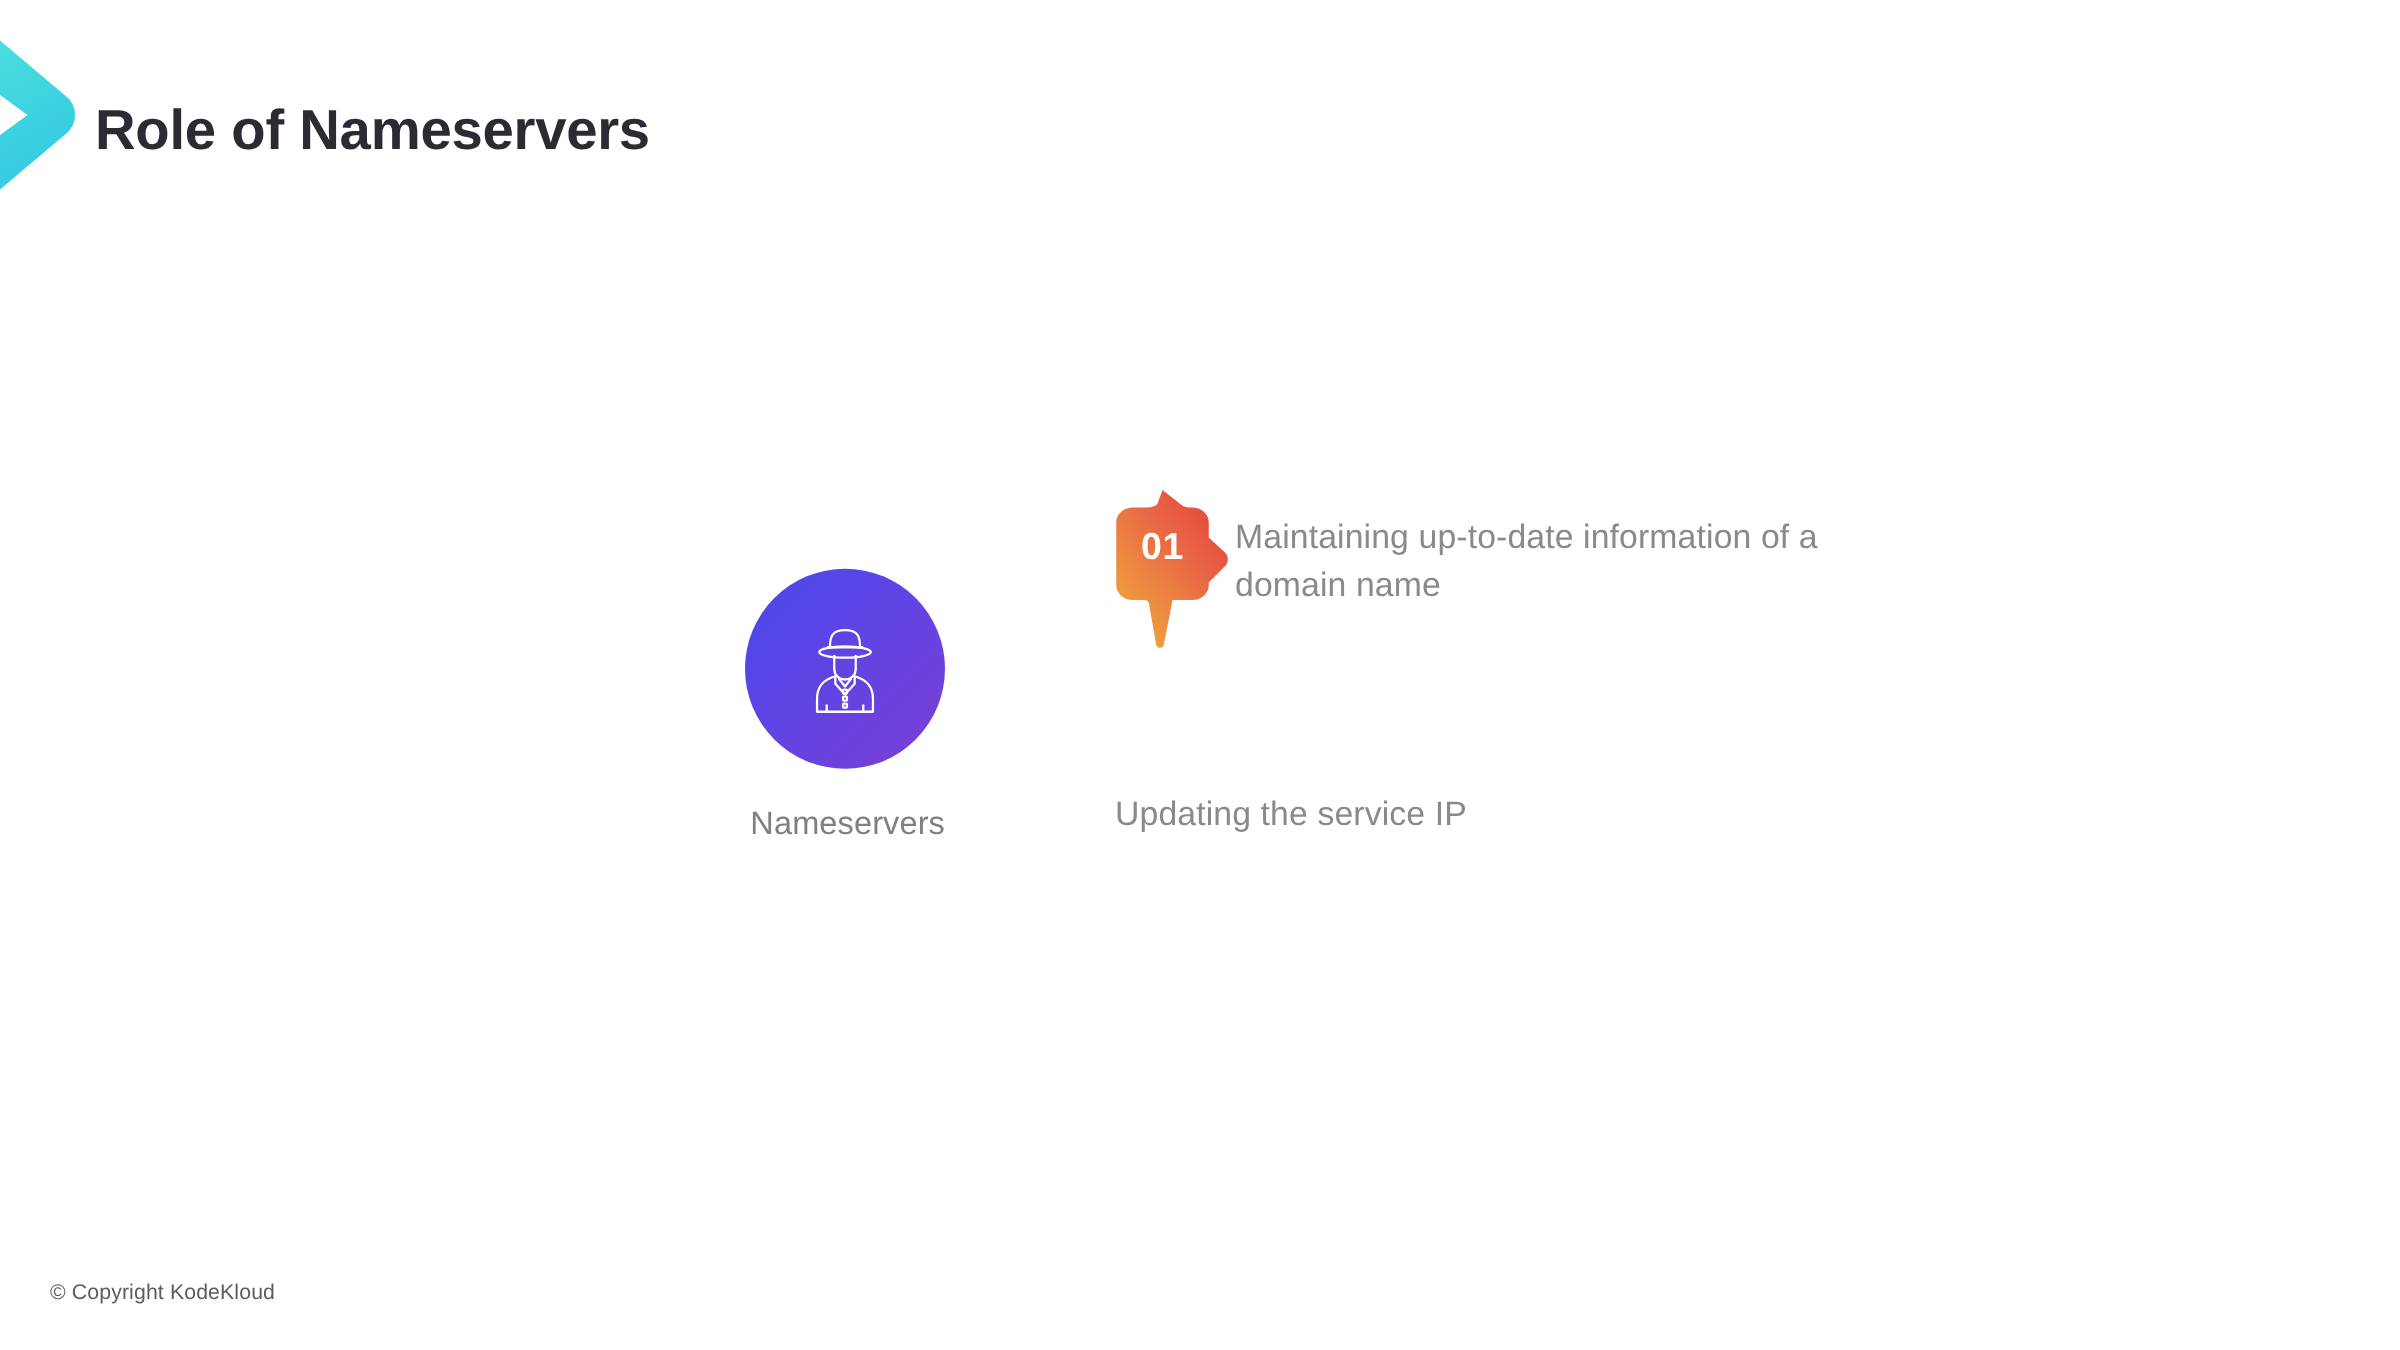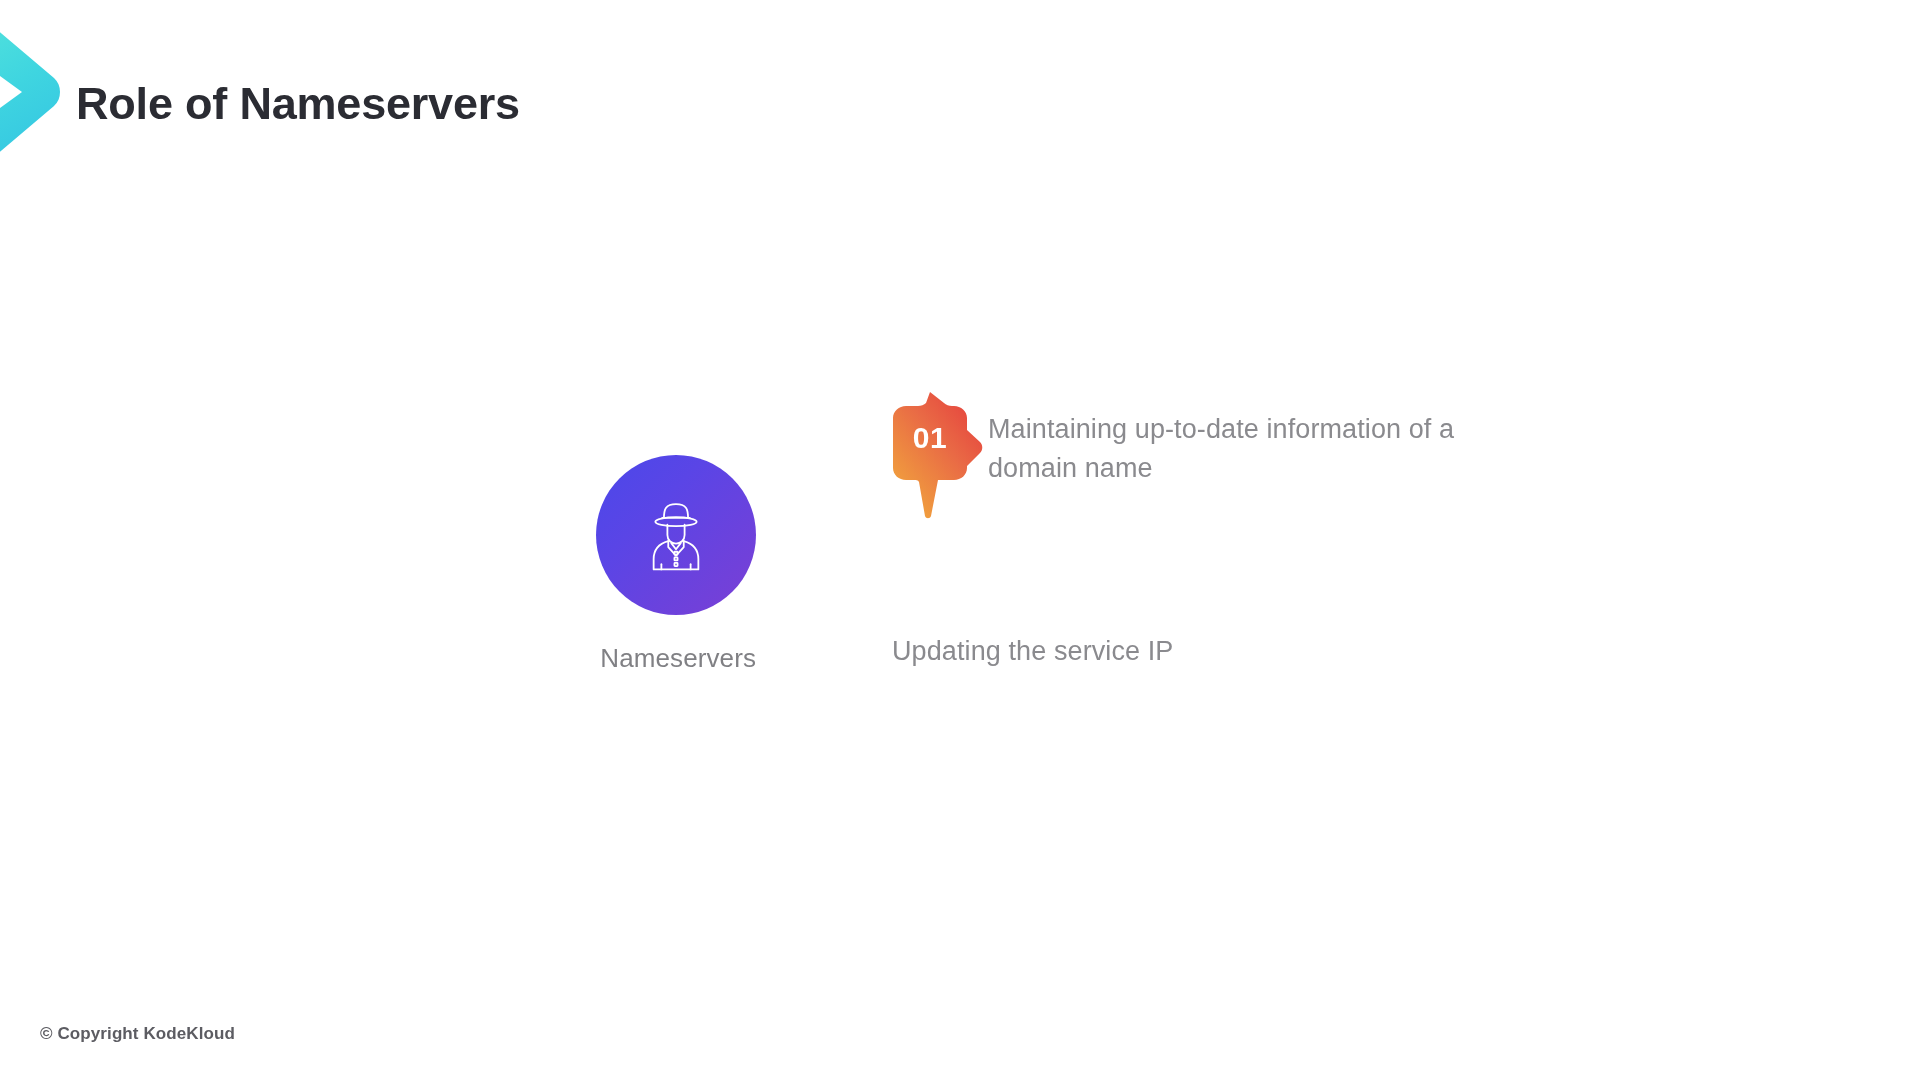"© Copyright KodeKloud" .footer-copyright { font-weight: bold -> none }
